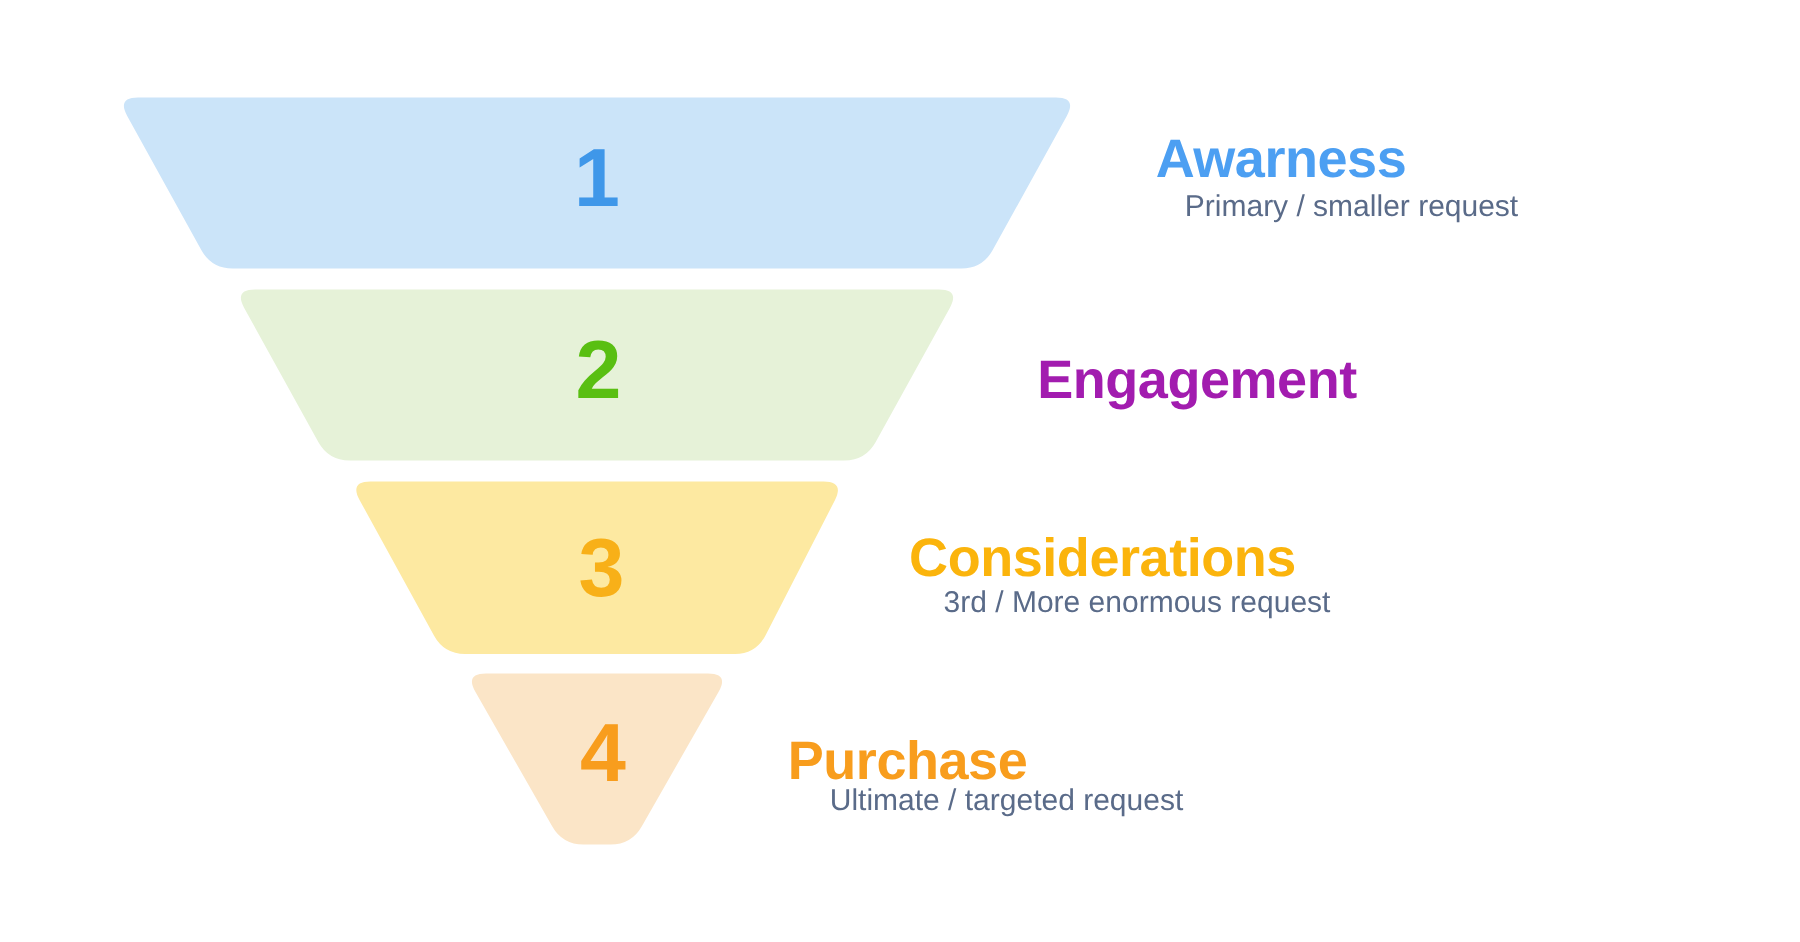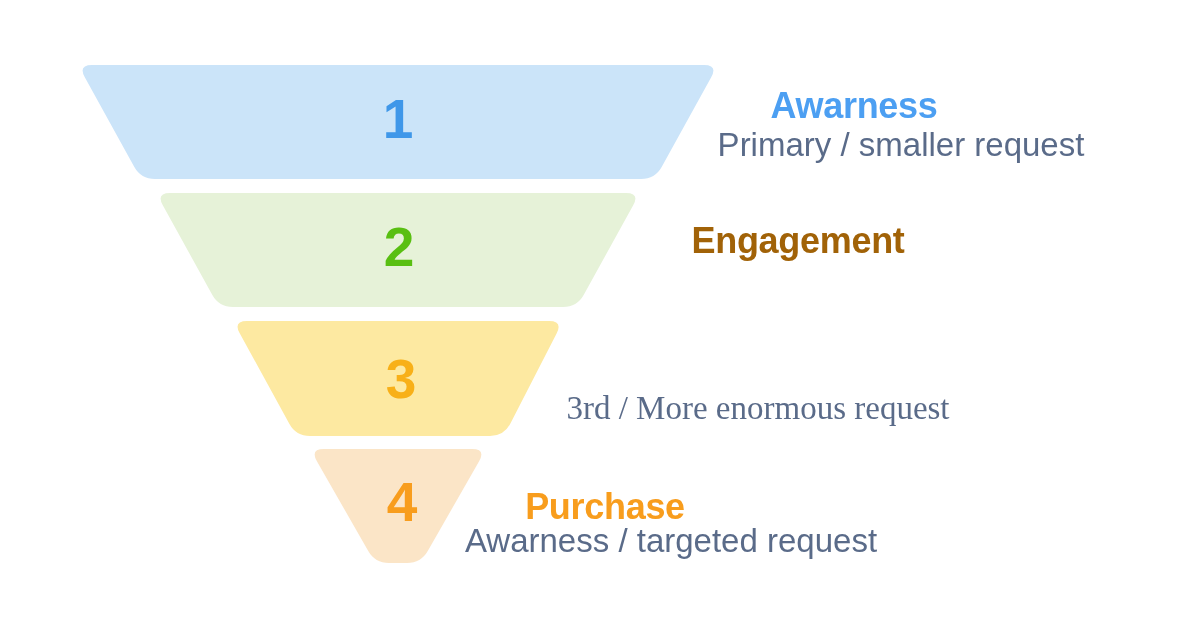"Primary / smaller request" .tier-subtitle { font-size: 33px -> 20px }
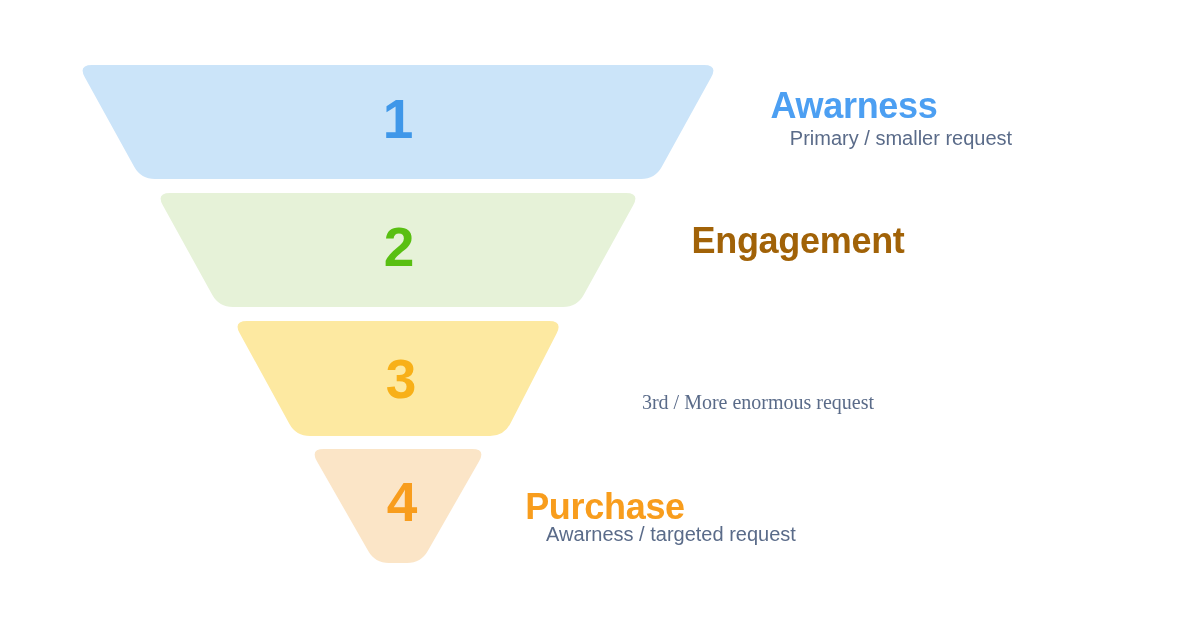"Engagement" div.tier-title { color: #a16207 -> #a21caf; margin-top: none -> 12px }
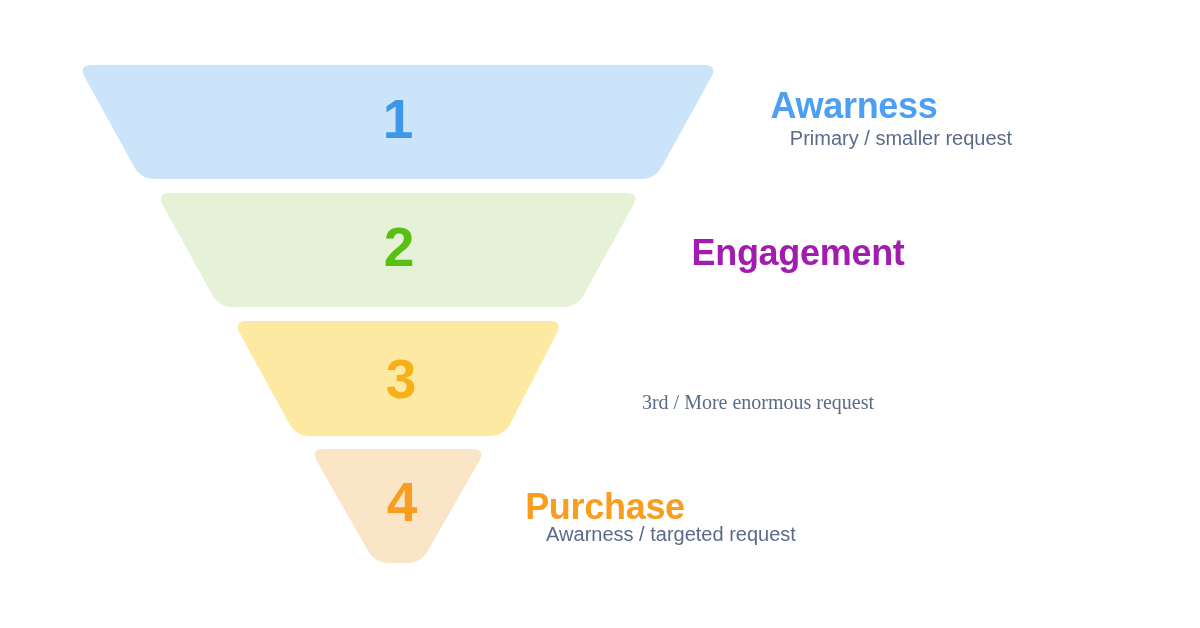"Considerations" div.tier-title { html: none -> <div>Considerations</div> }
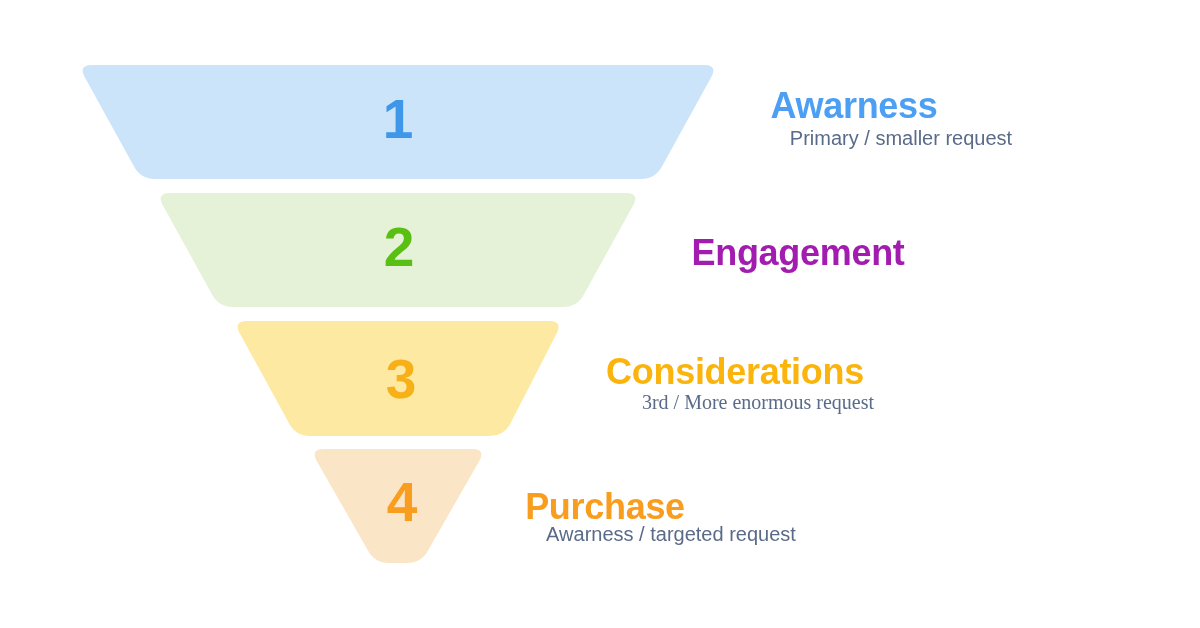"3rd / More enormous request" div.tier-subtitle { font-family: Liberation Serif, serif -> none }
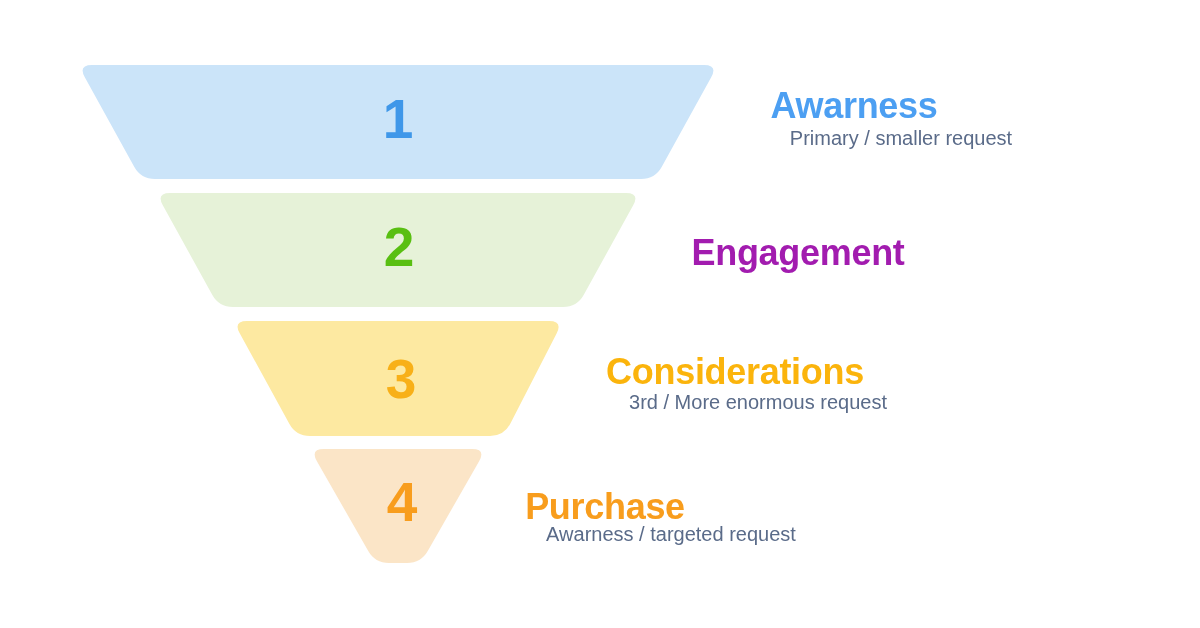"Awarness / targeted request" div.tier-subtitle { text: Awarness -> Ultimate }
